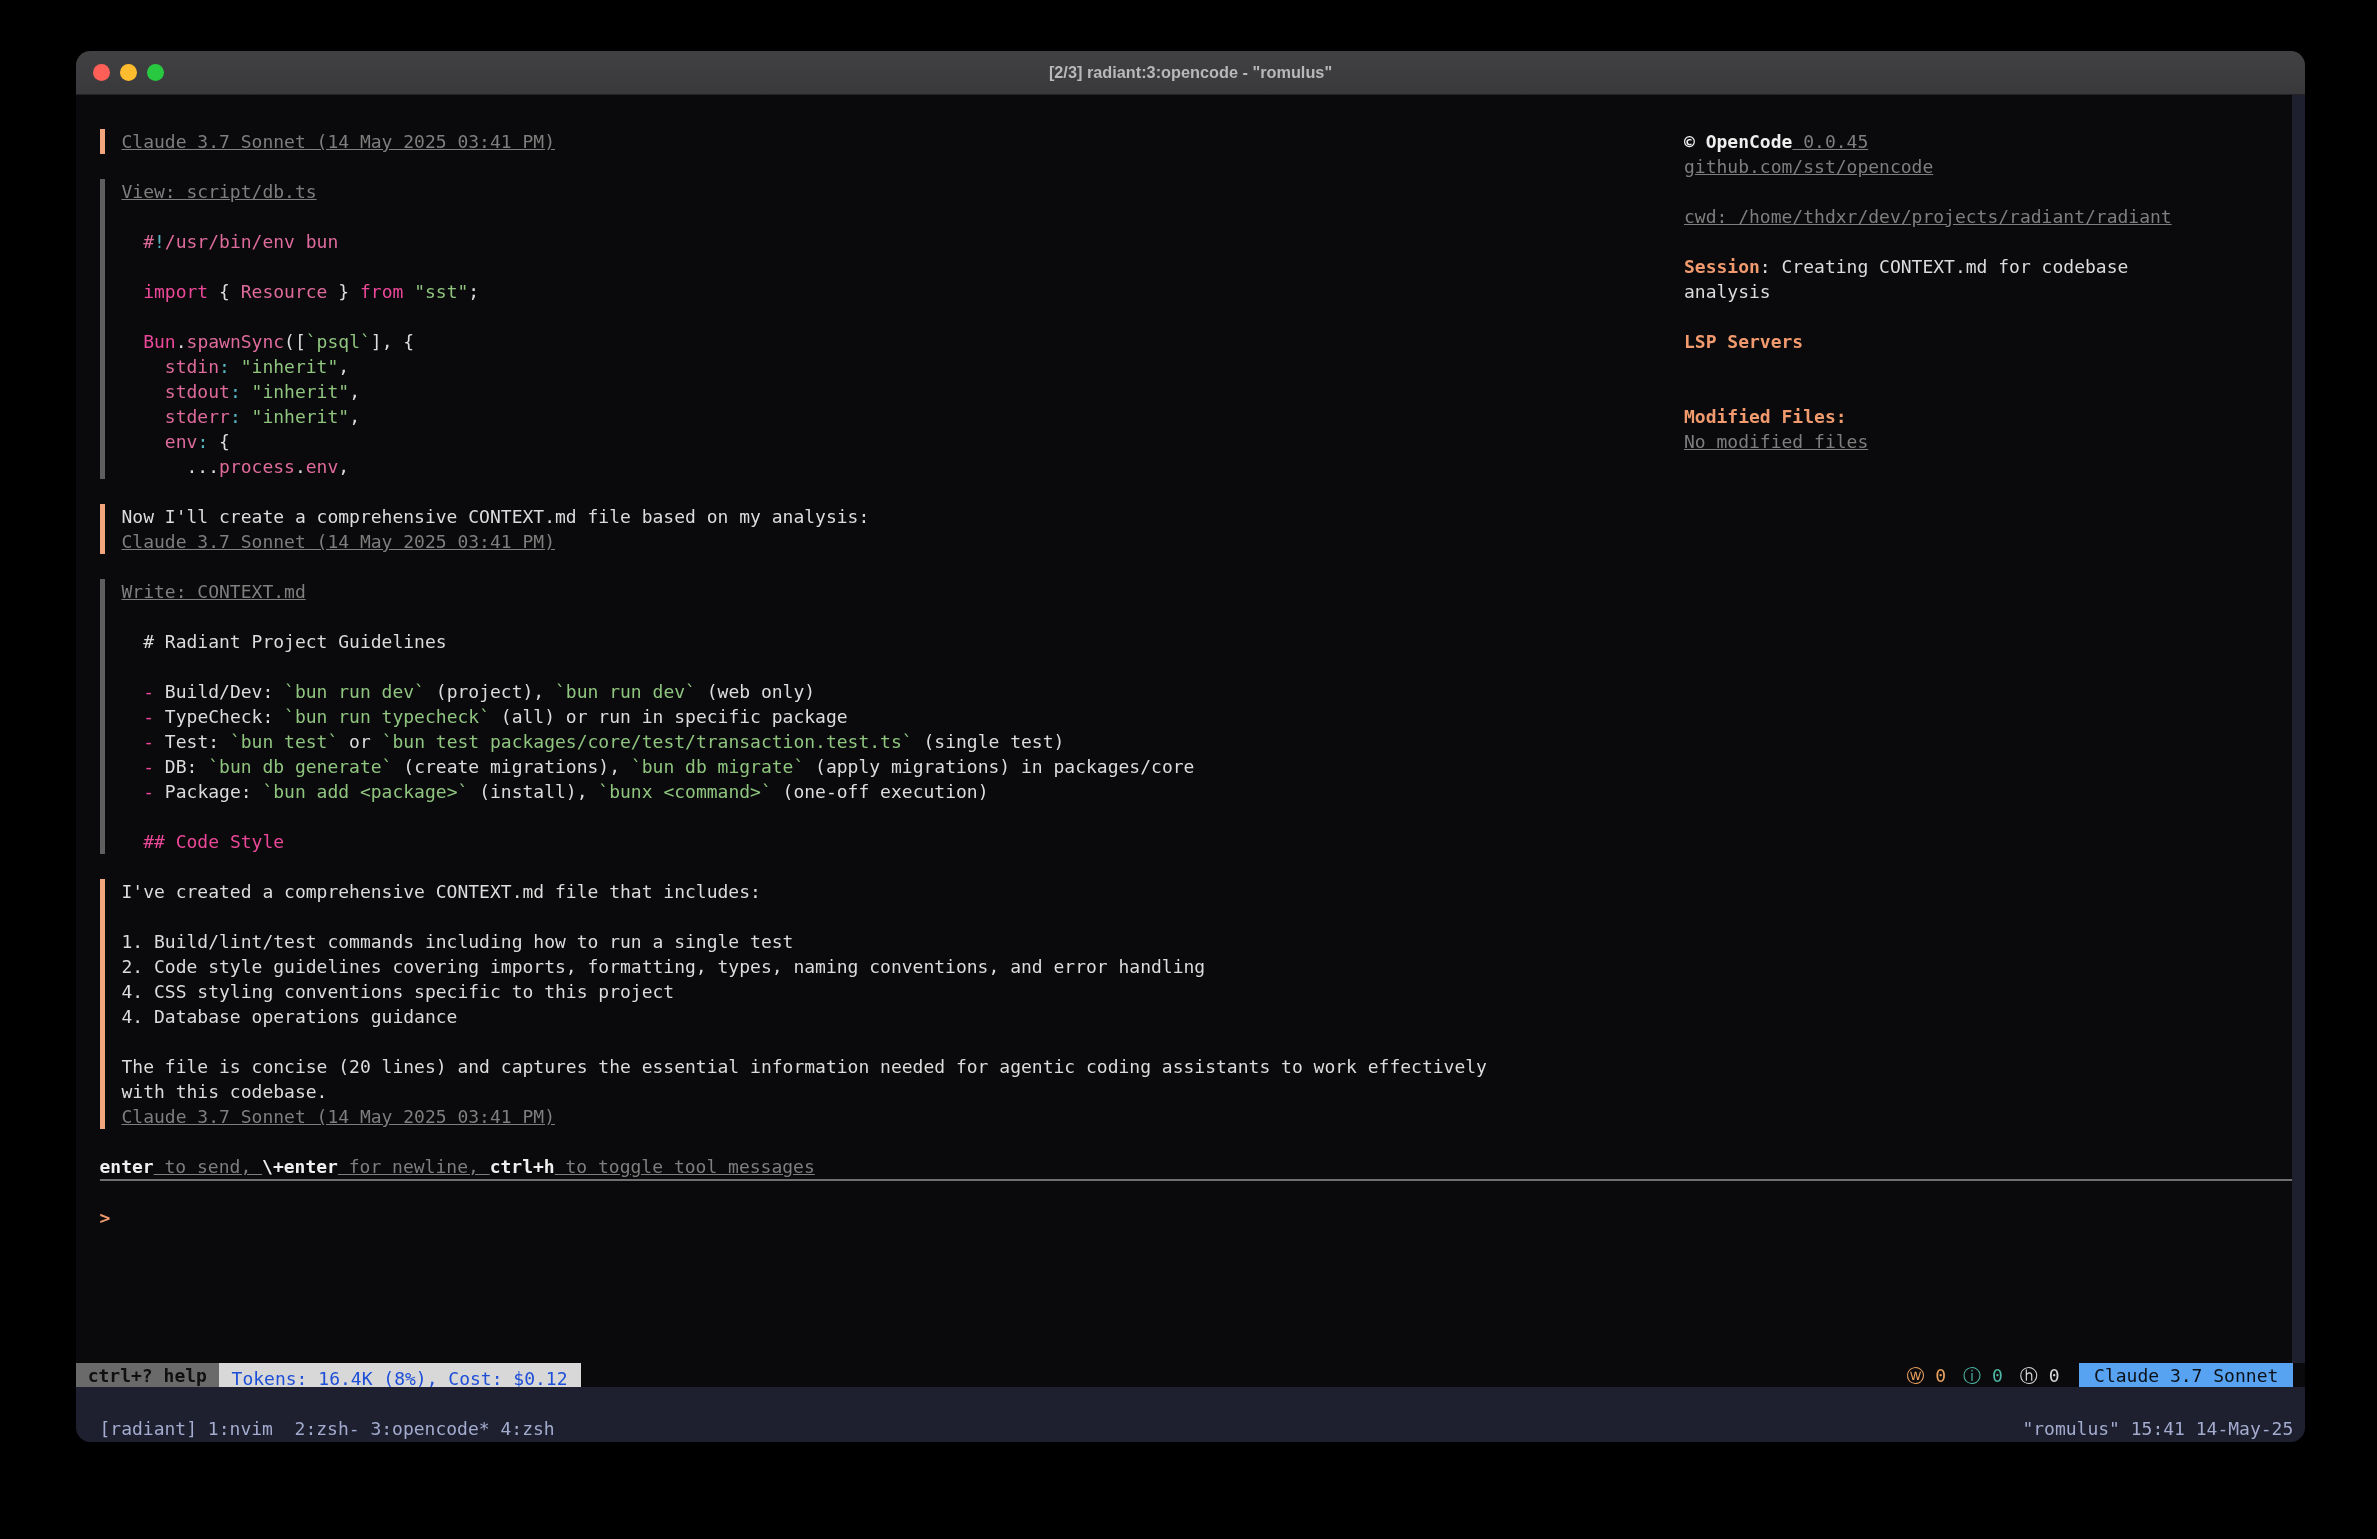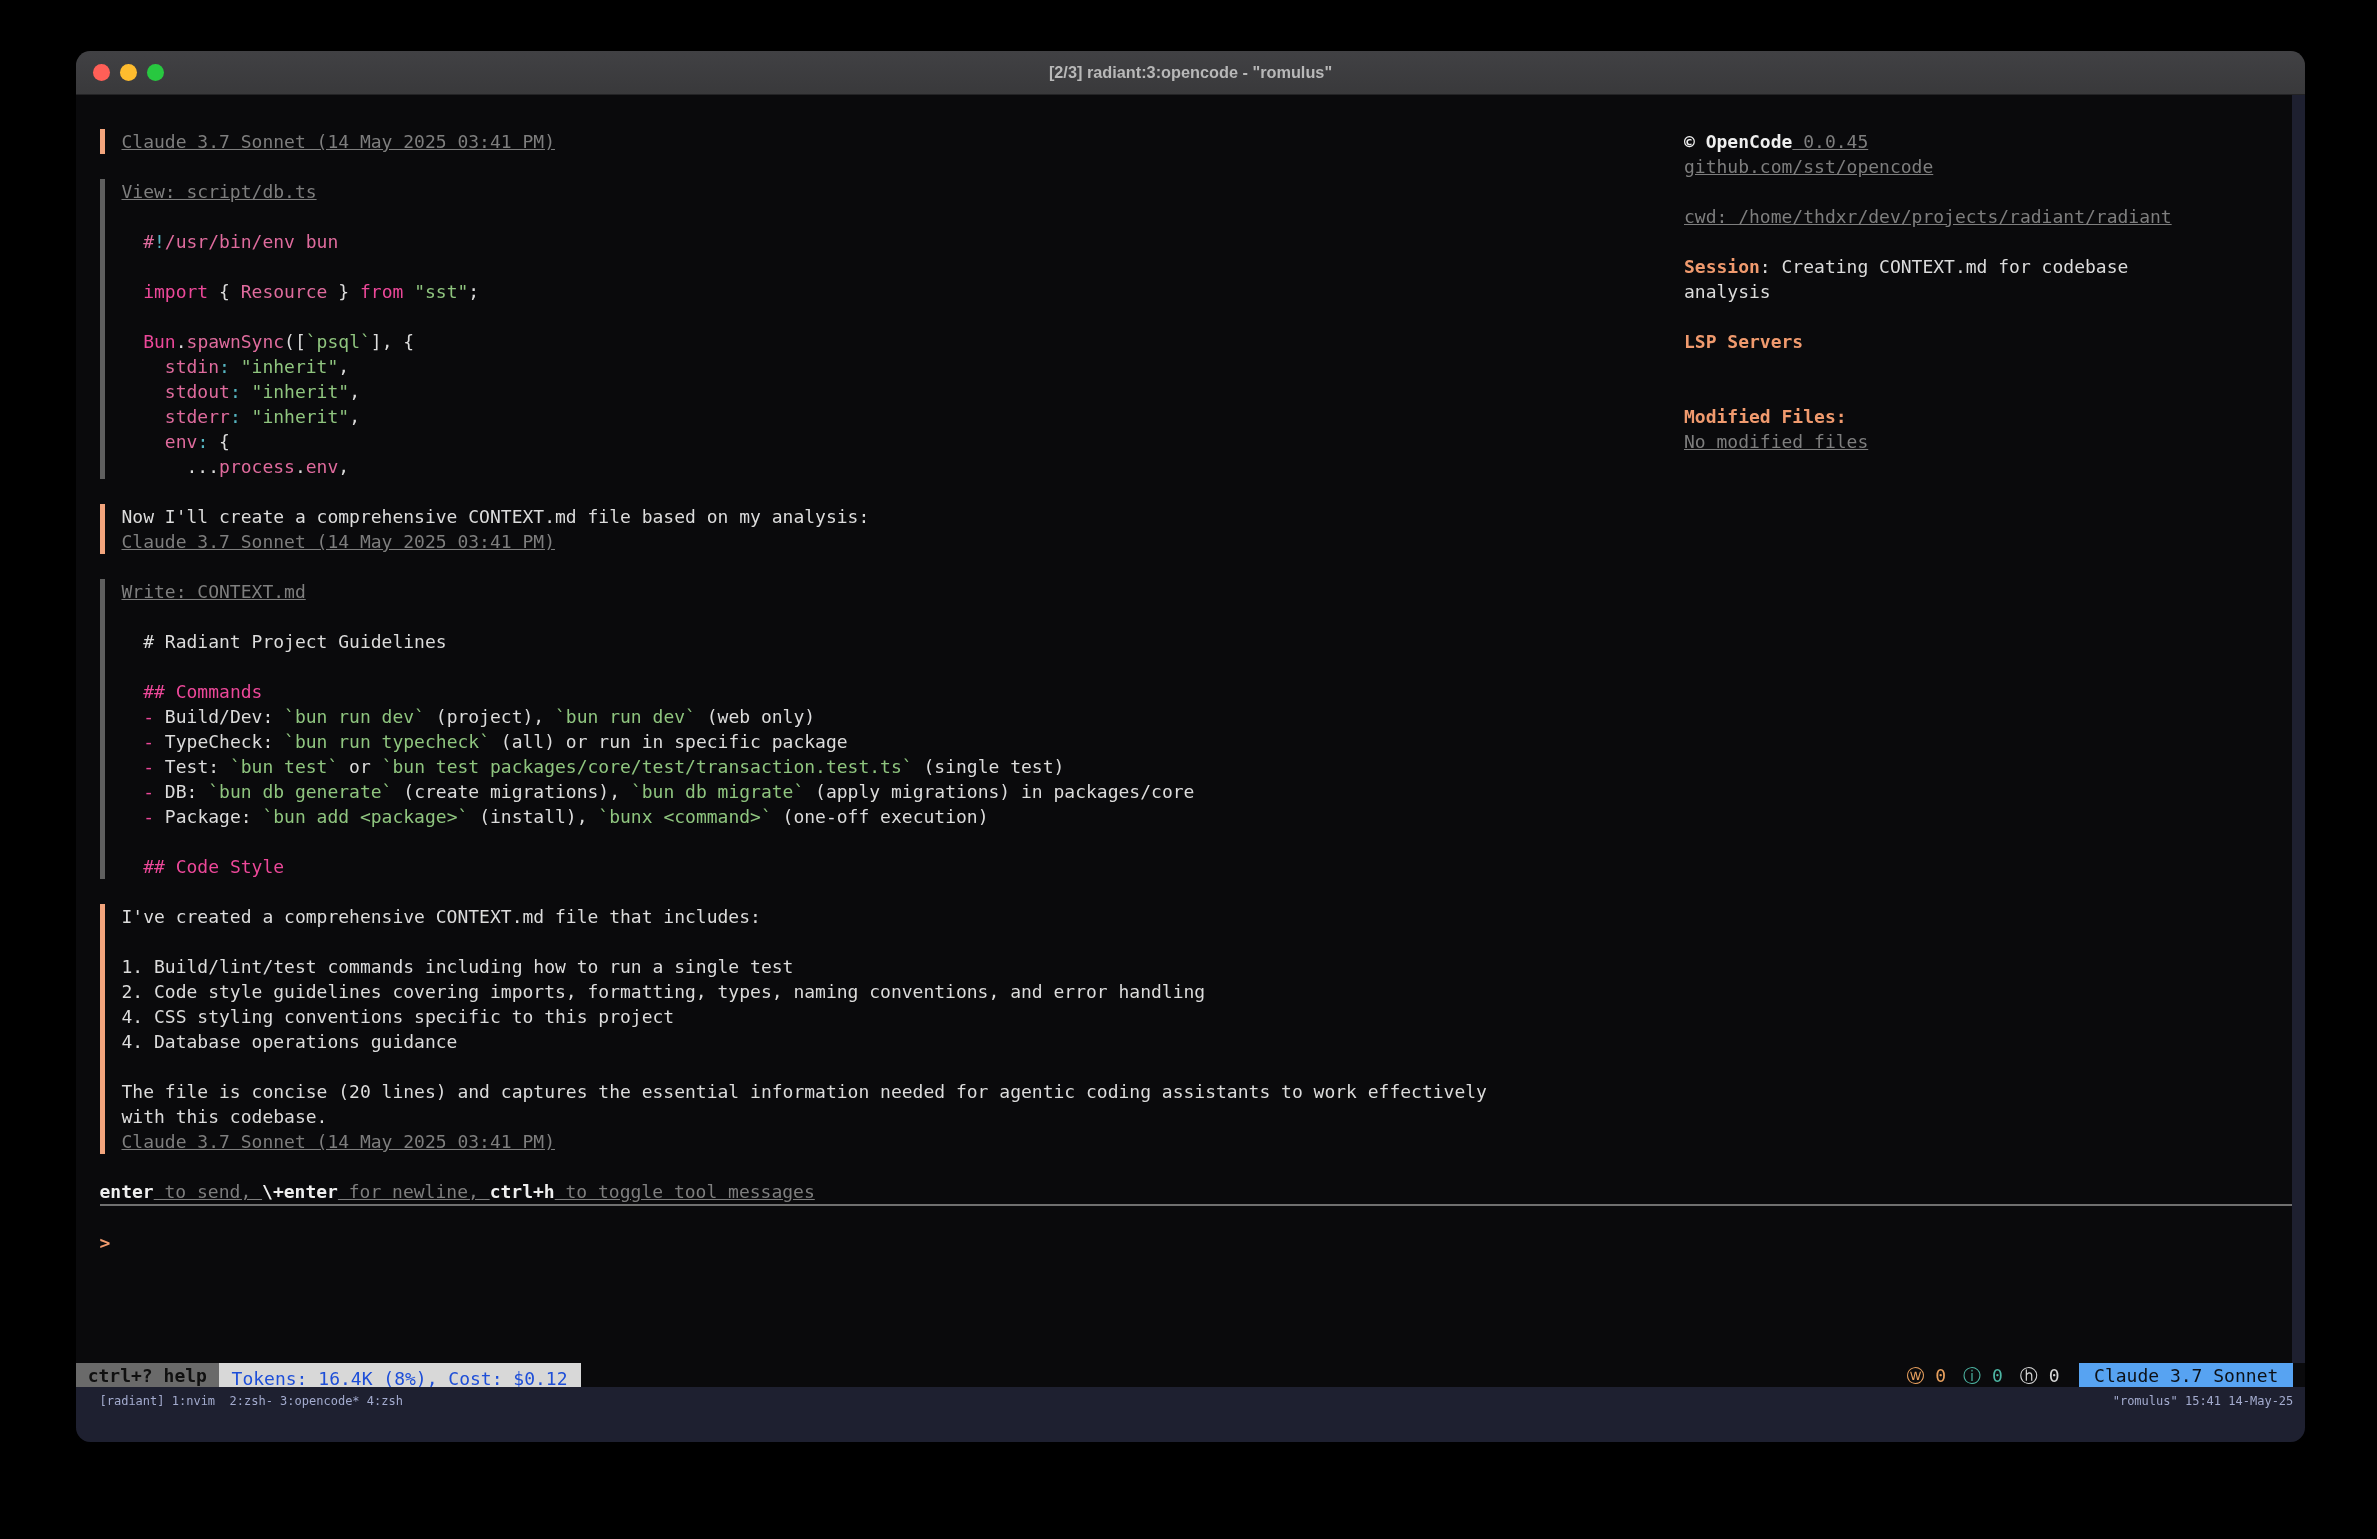"## Commands" div.line { html: <div><span> </span><span>## Commands</span></div> -> none }
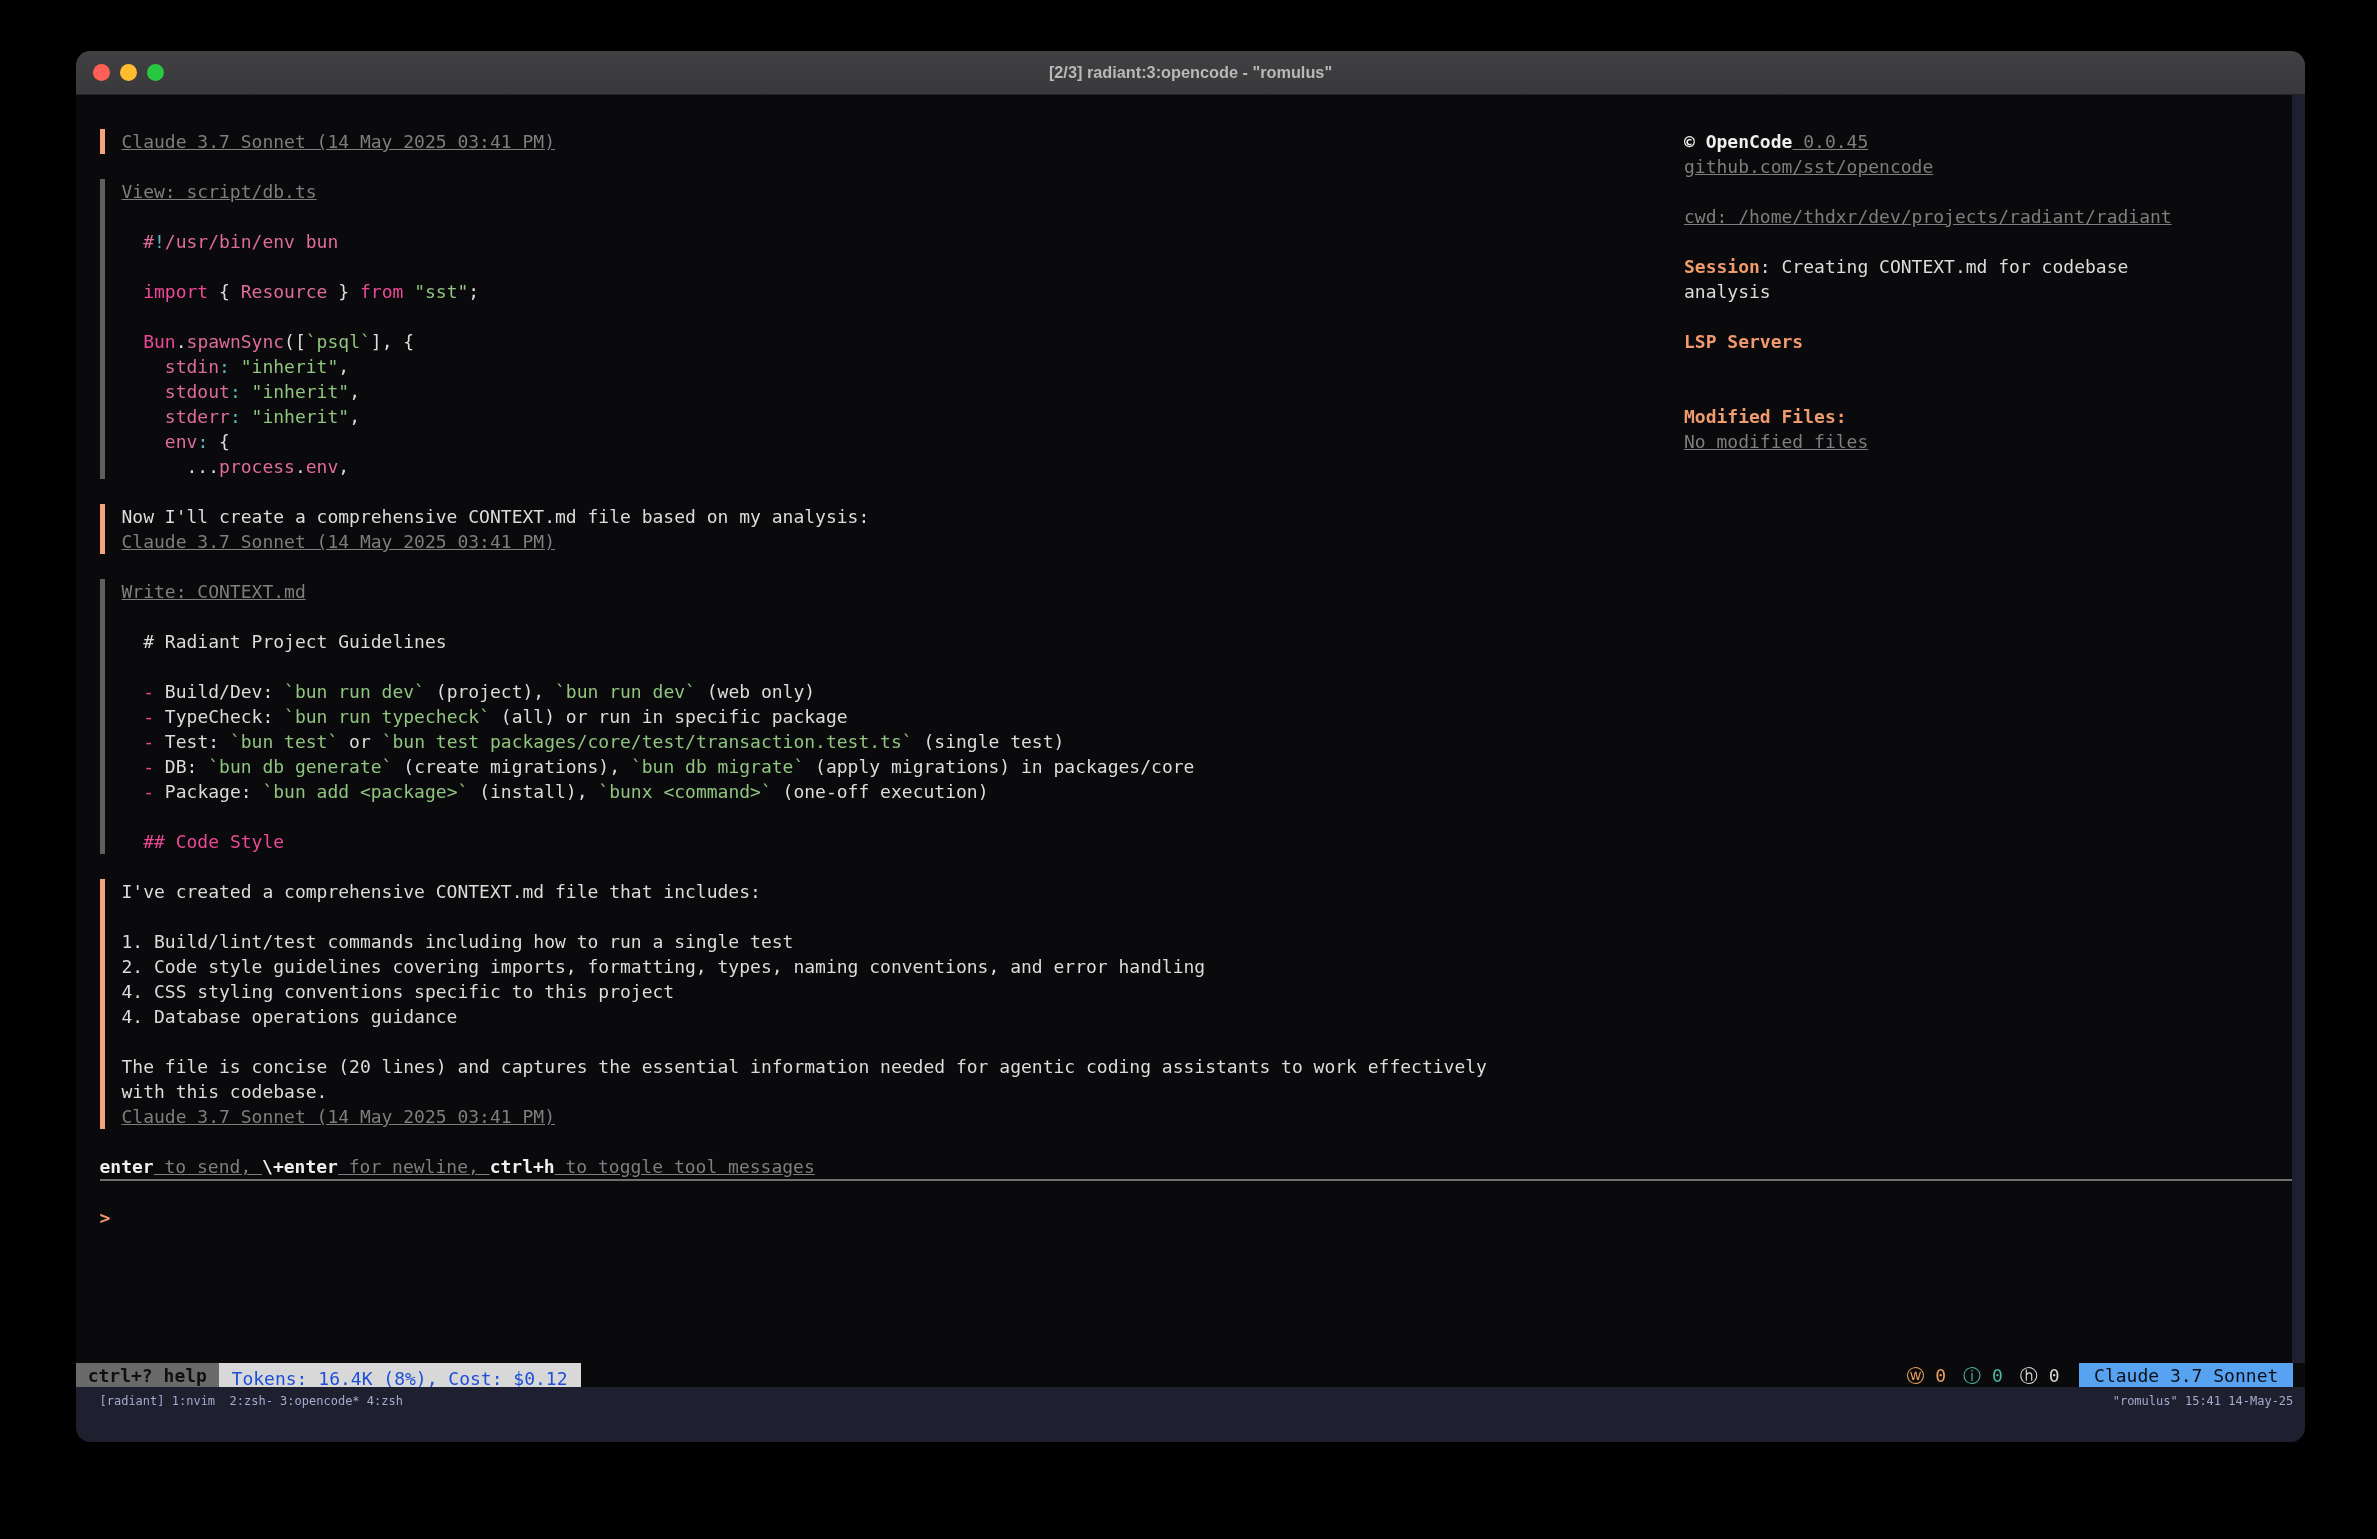"[radiant] 1:nvim 2:zsh- 3:opencode*" .tmux-bar { align-items: flex-start -> flex-end; font-size: 12px -> 18px }
